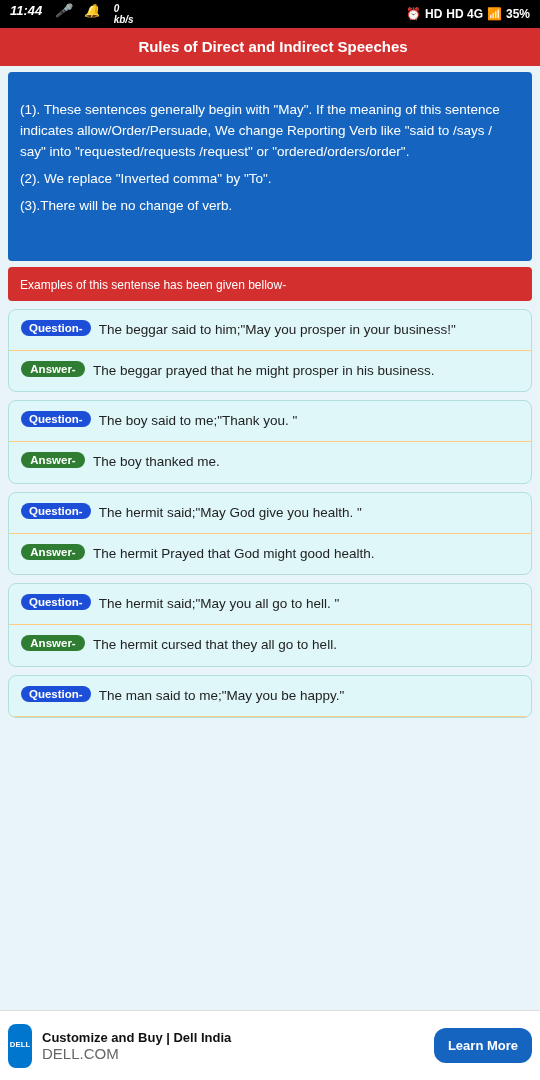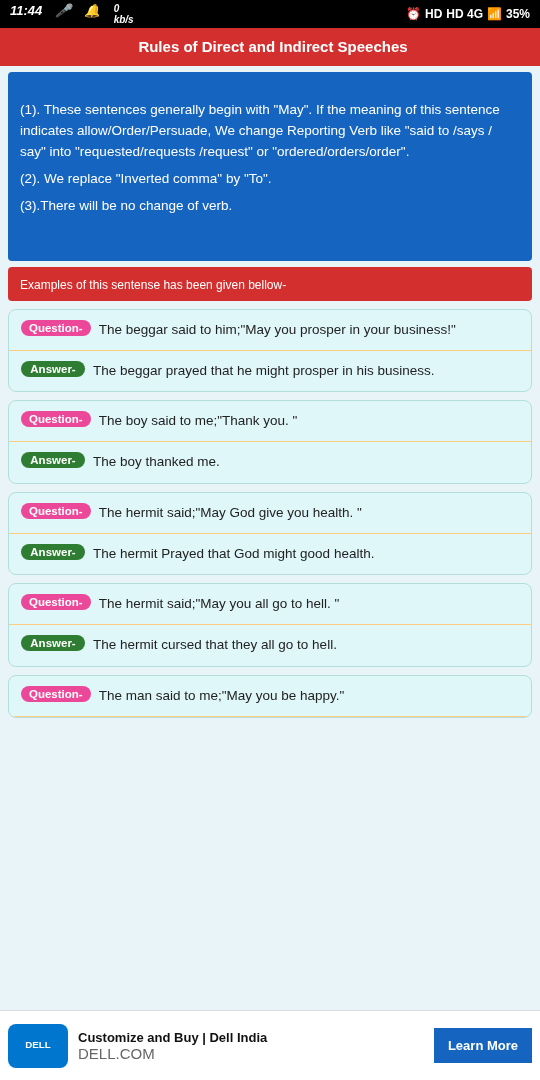"Question-" .badge.q-badge { background: #ec4899 -> #1d4ed8 }
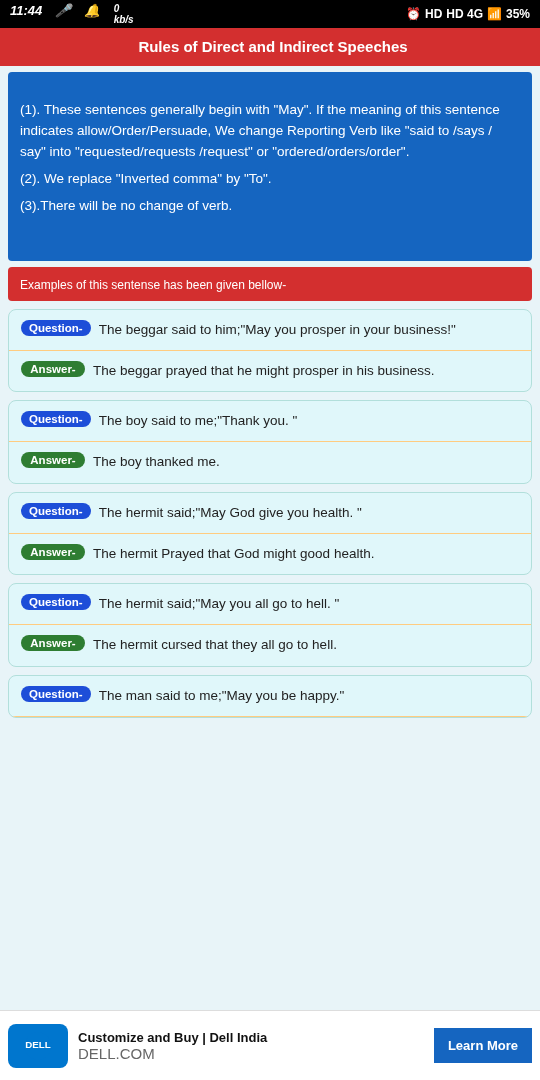"DELL" .ad-logo { width: 60px -> 24px }
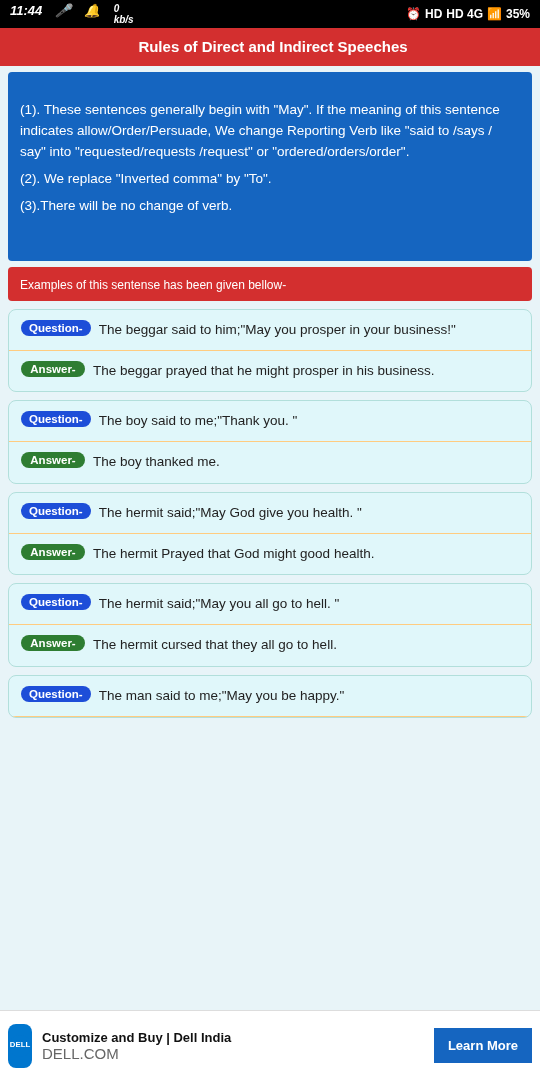"Learn More" .ad-btn { border-radius: 0 -> 12px }
